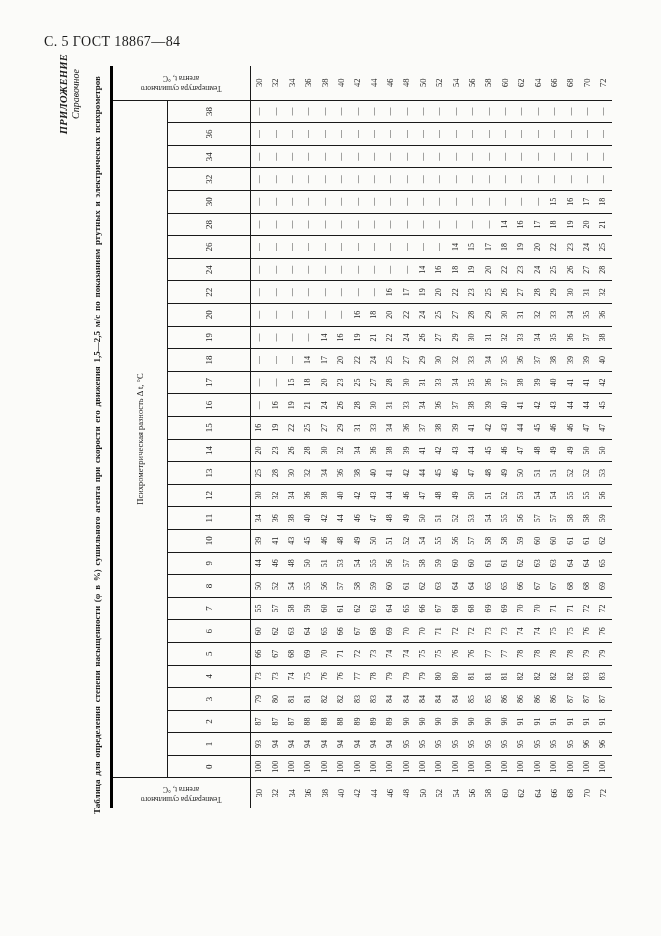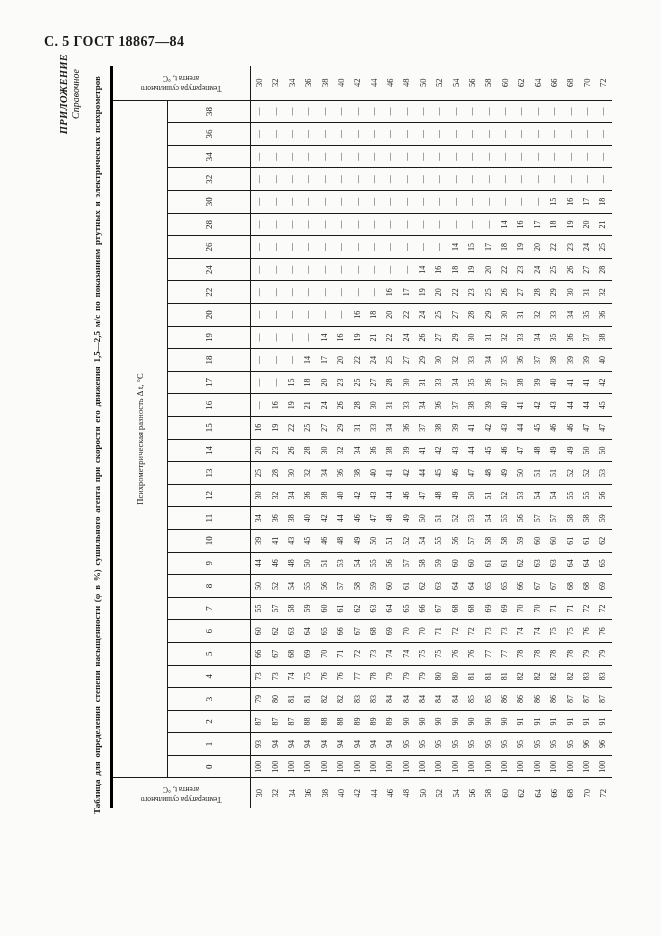"С. 5 ГОСТ 18867—84" .gost-header { font-weight: bold -> normal }
